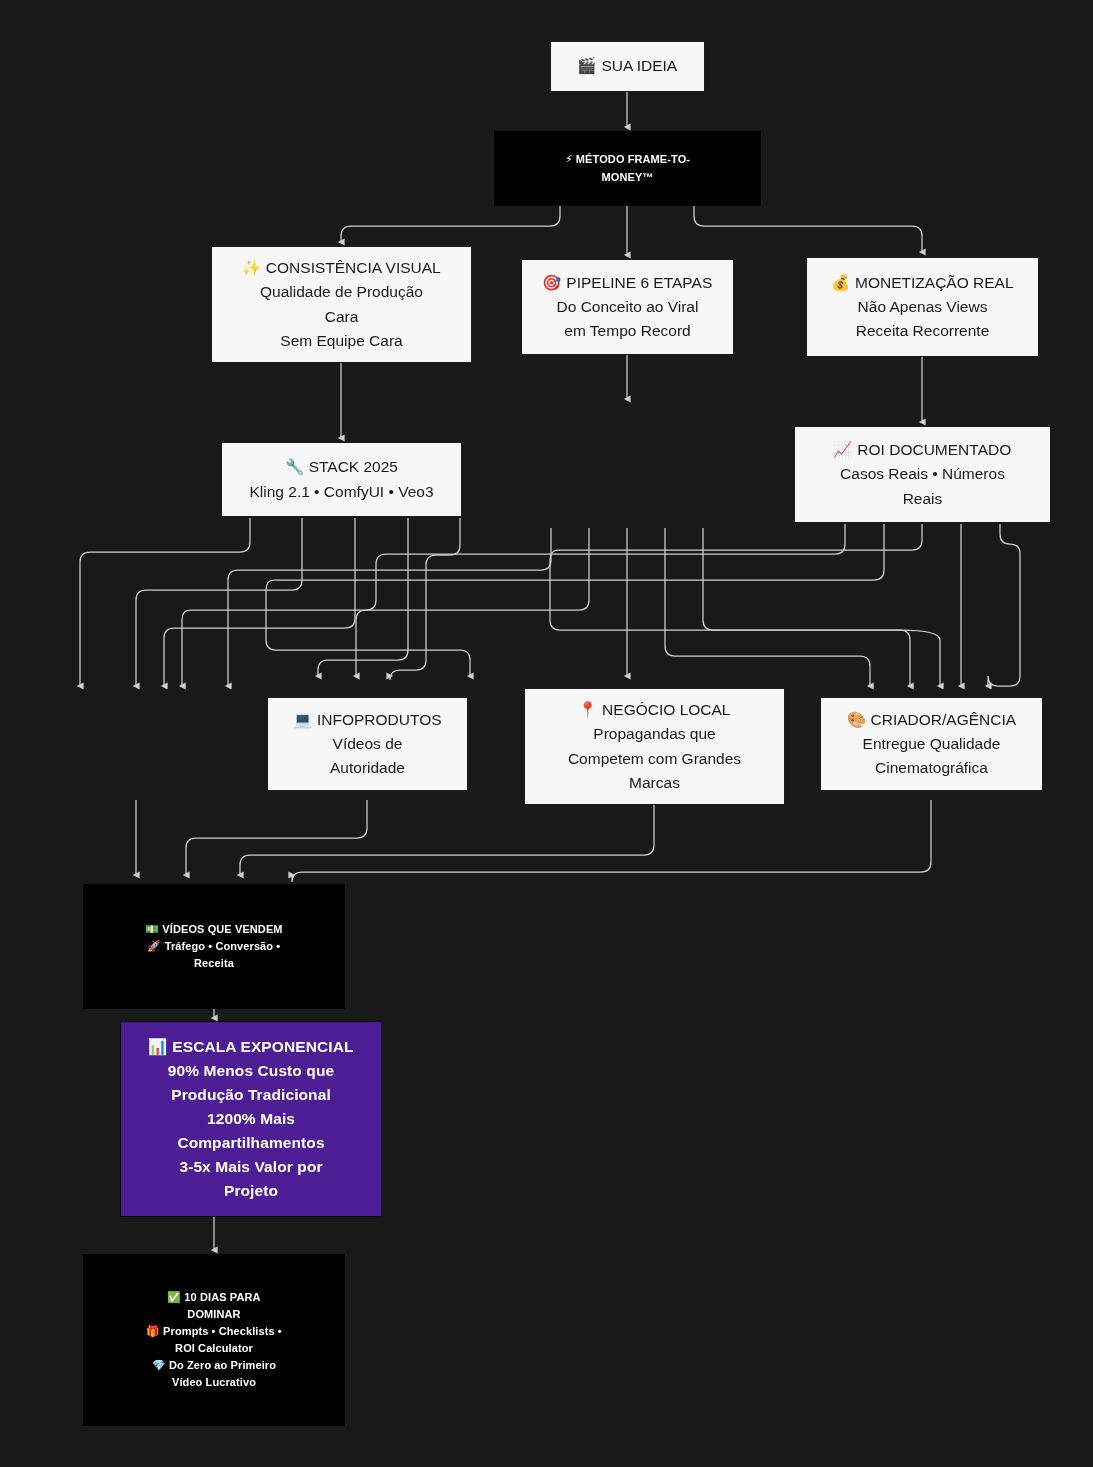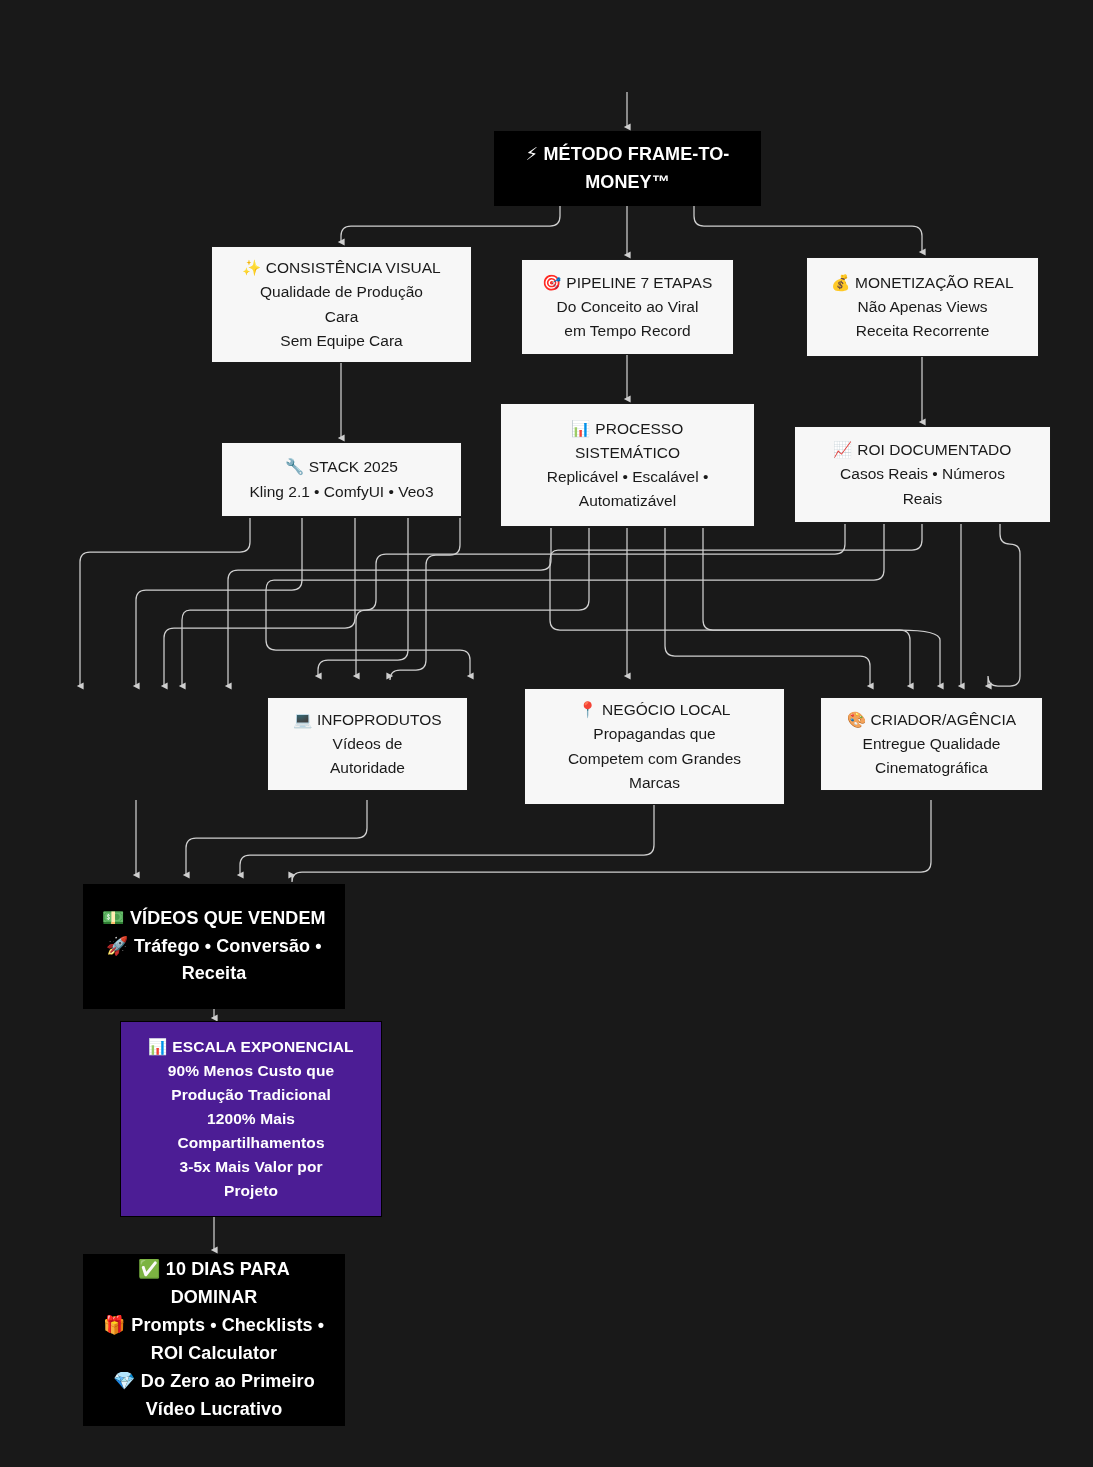"🎬 SUA IDEIA" div.node { html: none -> <div> <span>🎬 SUA IDEIA</span> </div> }
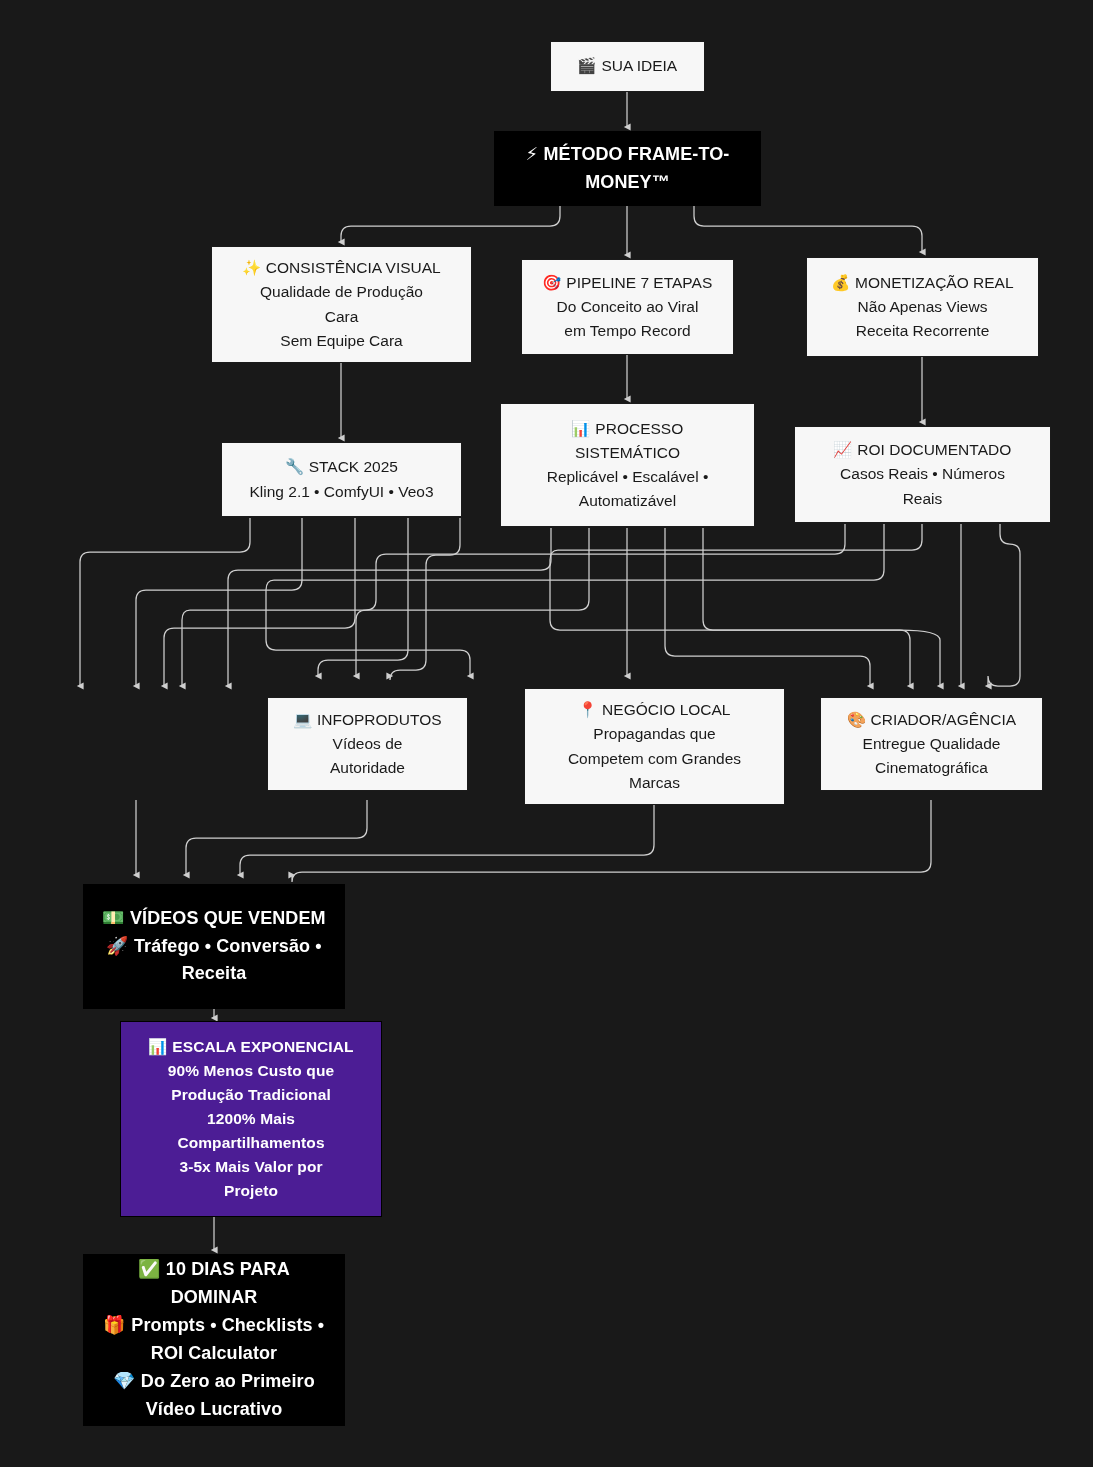"⚡ MÉTODO FRAME-TO-" .node.dark { font-size: 18px -> 11px }
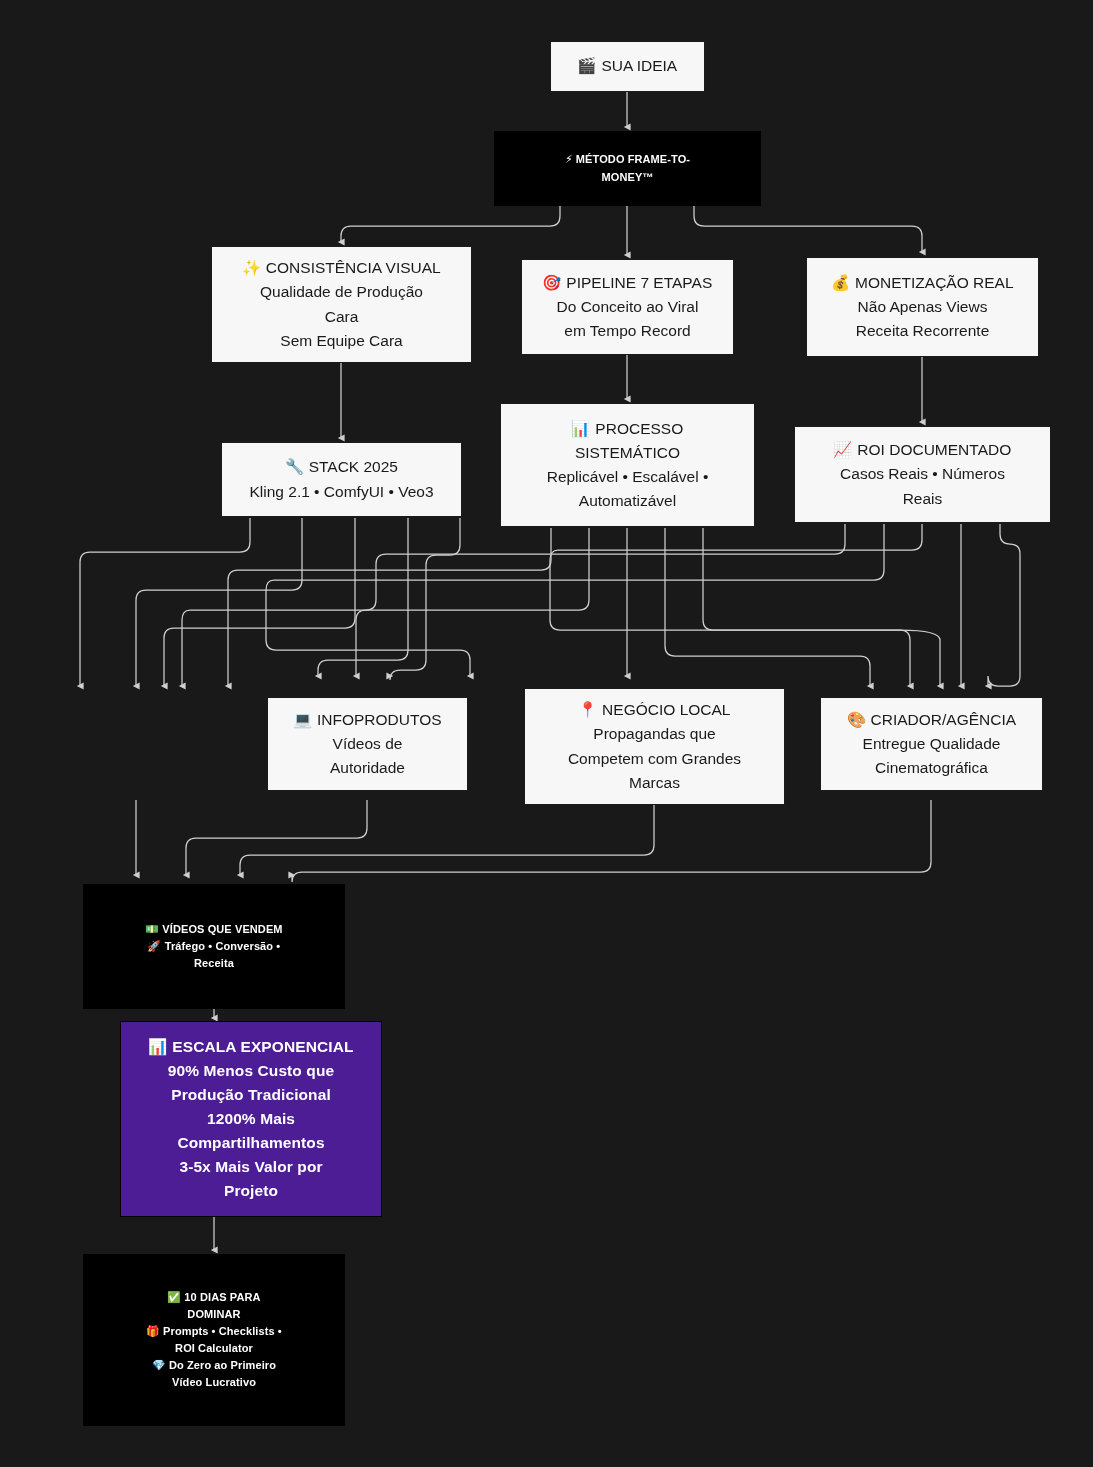"🎯 PIPELINE 7 ETAPAS" span.ln { text: 7 -> 6 }
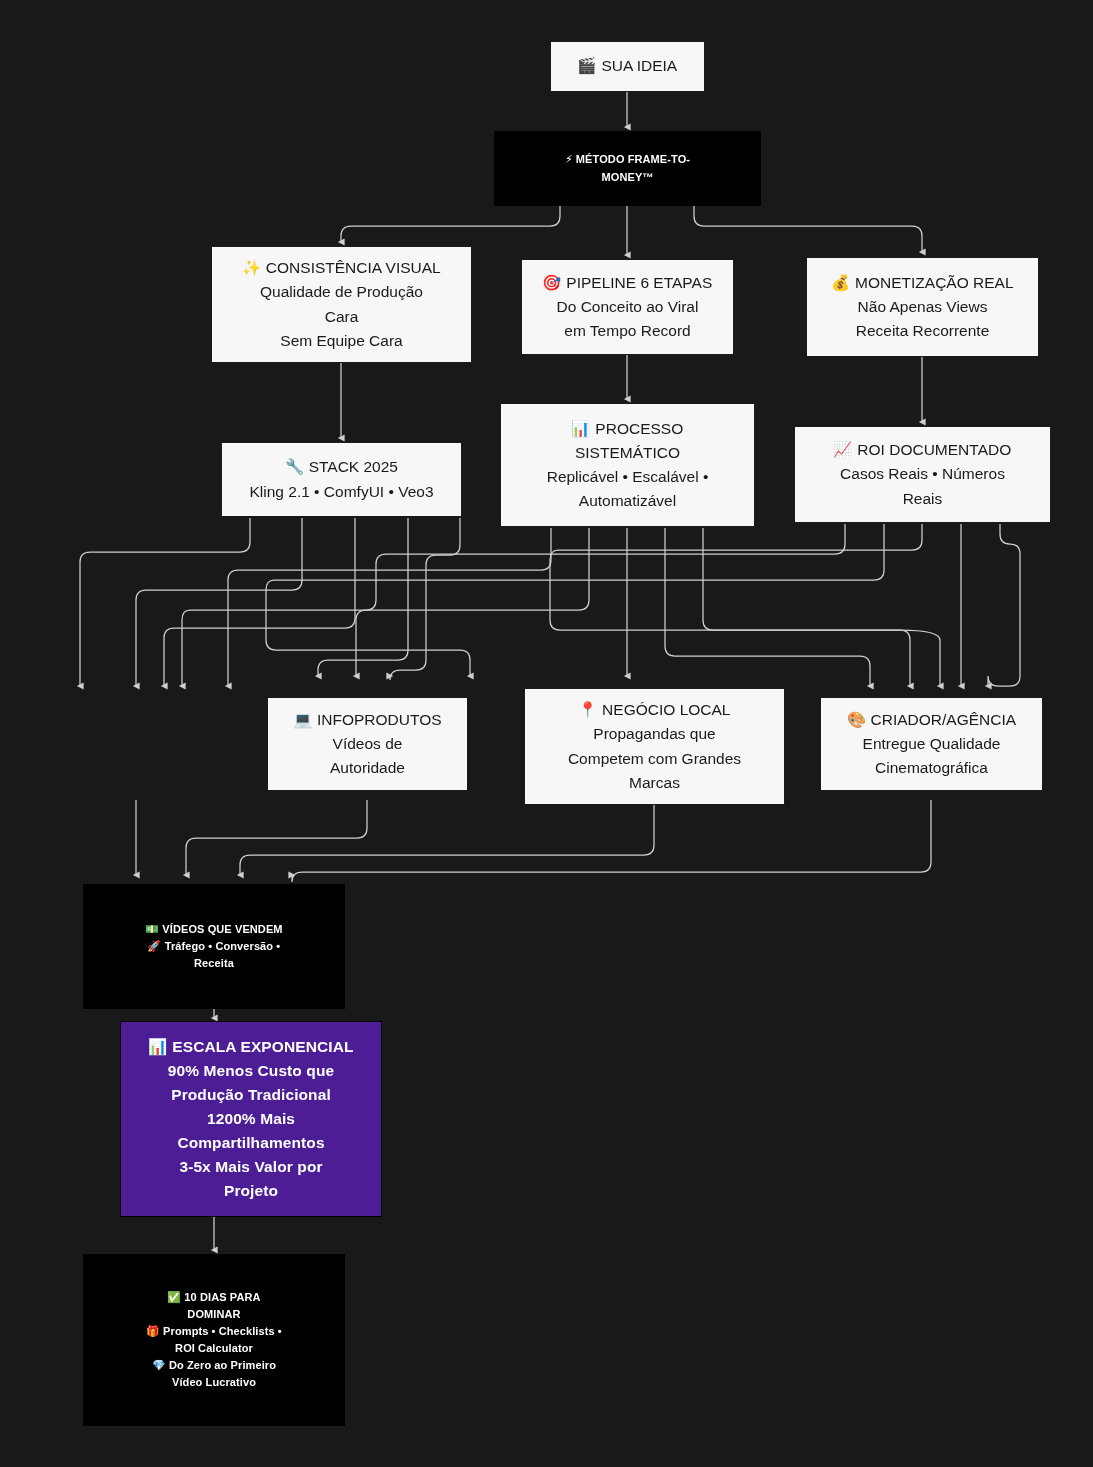"📊 PROCESSO" div.node { html: <div> <span>📊 PROCESSO</span> <span>SISTEMÁTICO</span> <span>Replicável • Escalável •</span> <span>Automatizável</span> </div> -> none }
